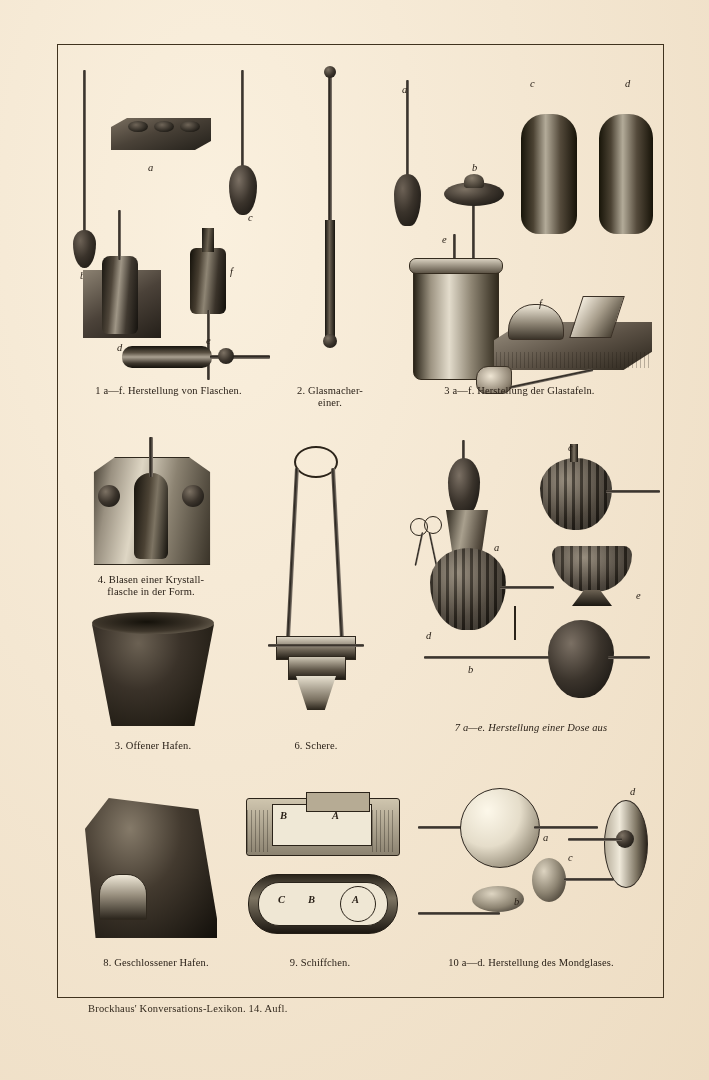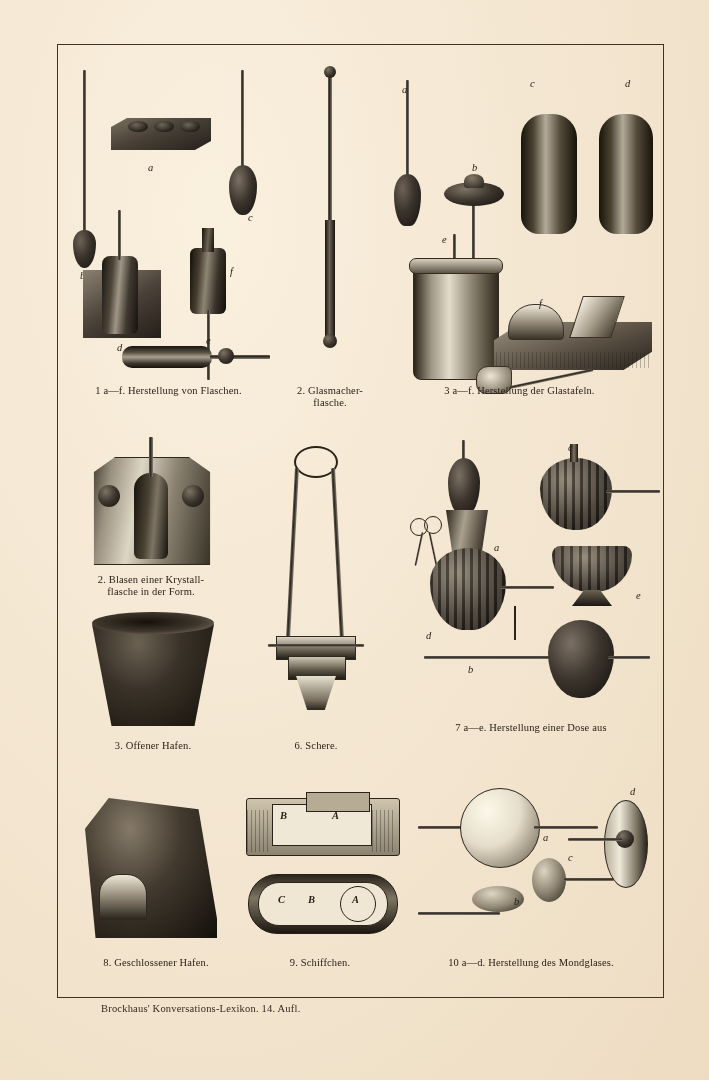"flasche." div.cap { text: flasche -> einer }
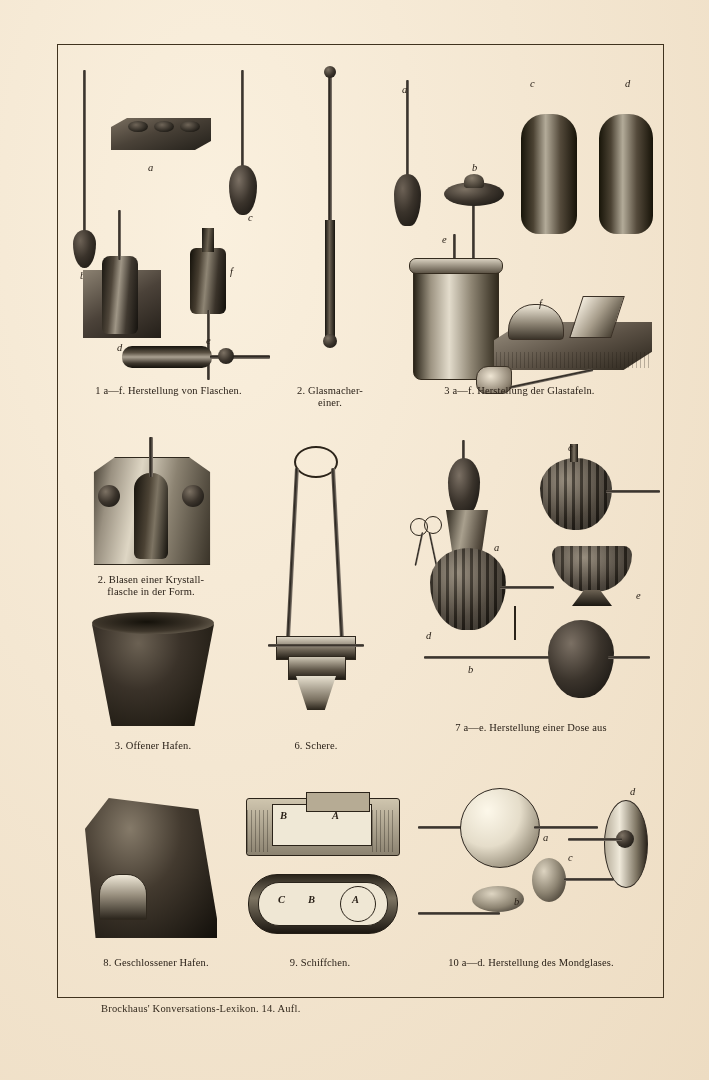"2. Blasen einer Krystall-" div.cap { text: 2 -> 4 }
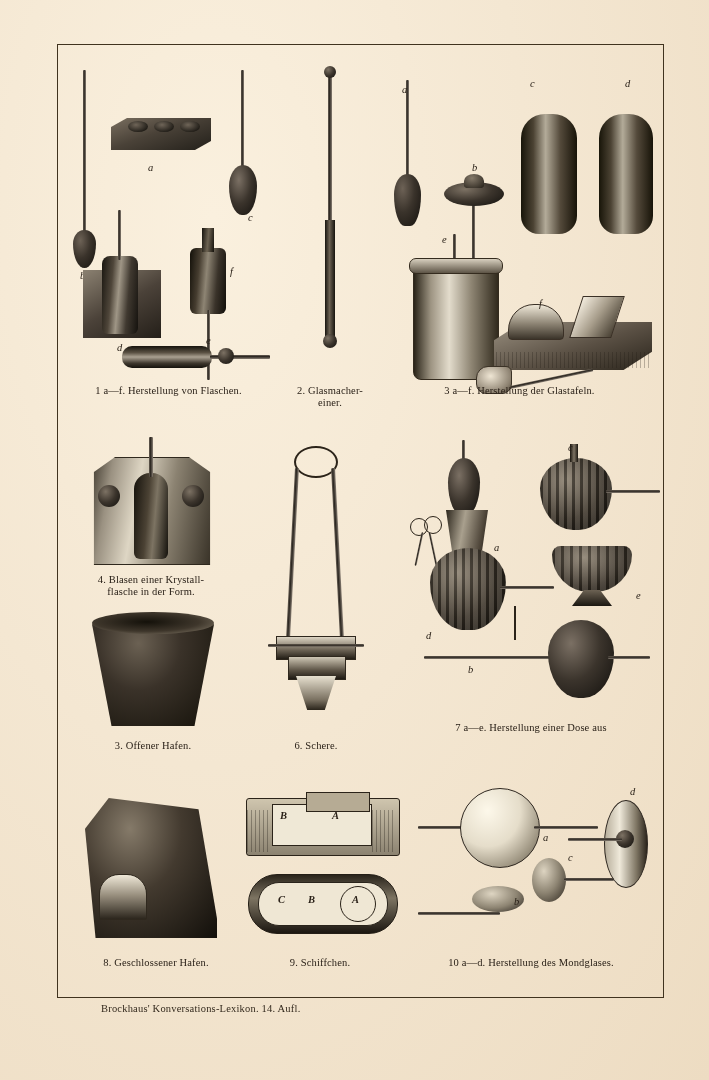"7 a—e. Herstellung einer Dose" div.cap { font-style: none -> italic }
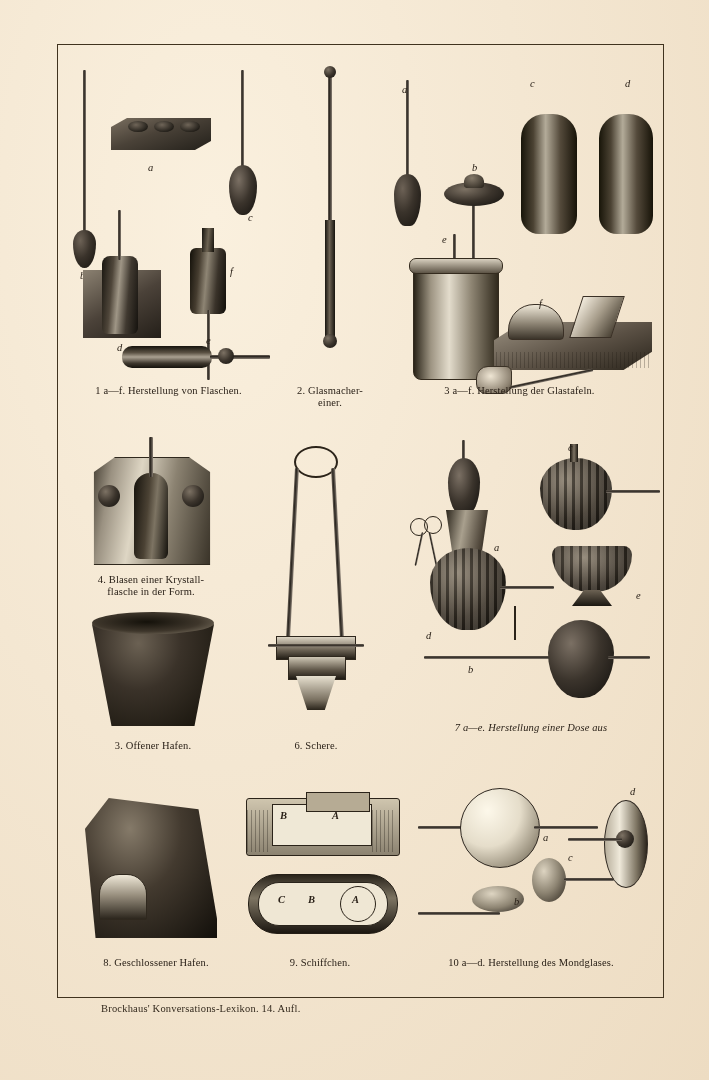"Brockhaus' Konversations-Lexikon. 14." .credit { left: 101px -> 88px }
